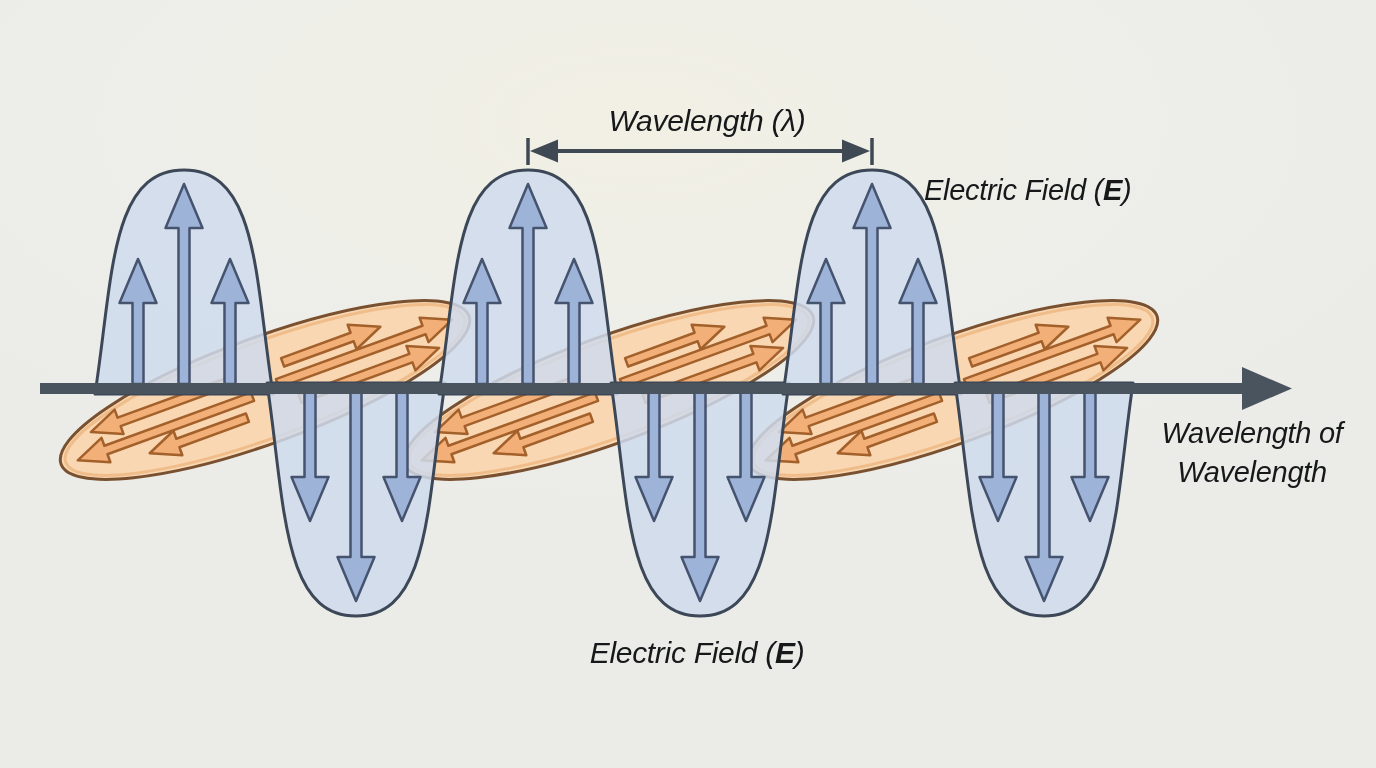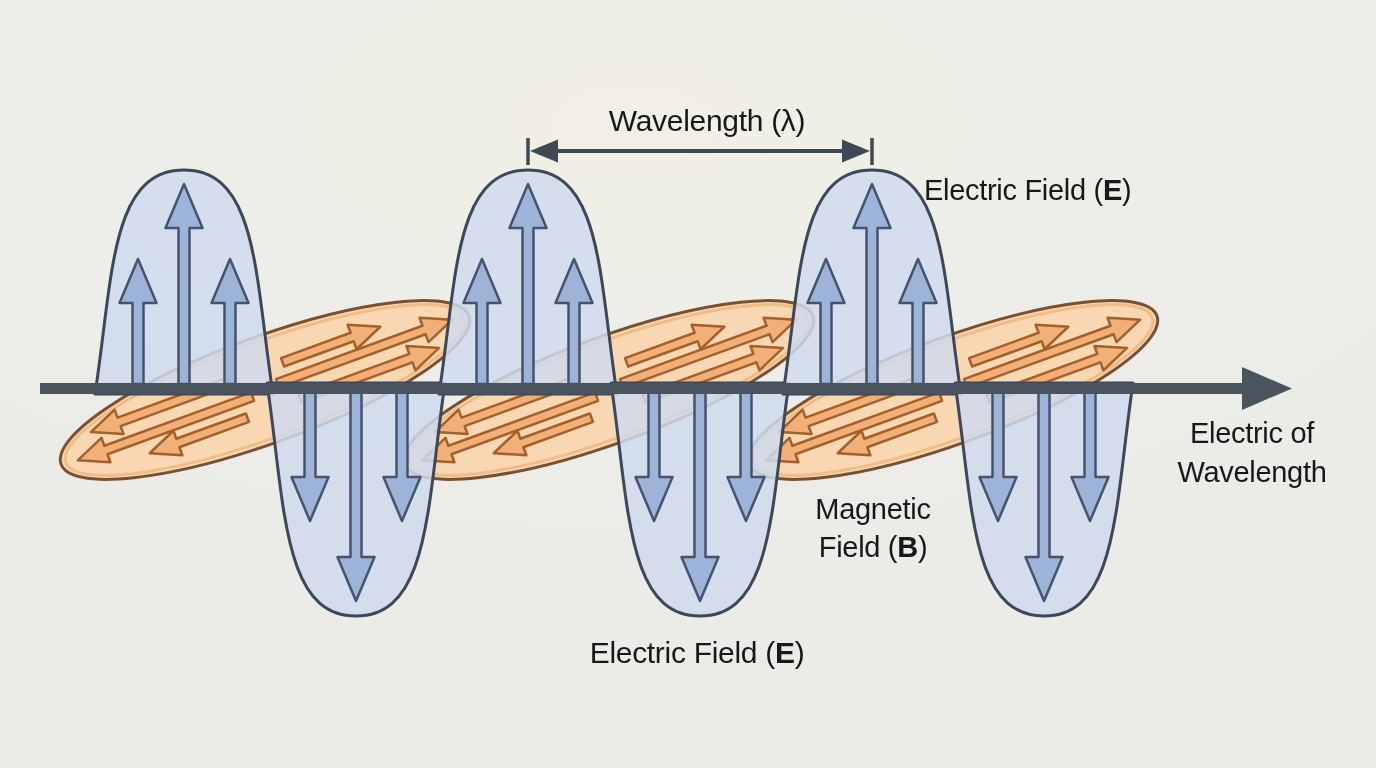"Wavelength (λ)" .lbl { font-style: none -> italic }
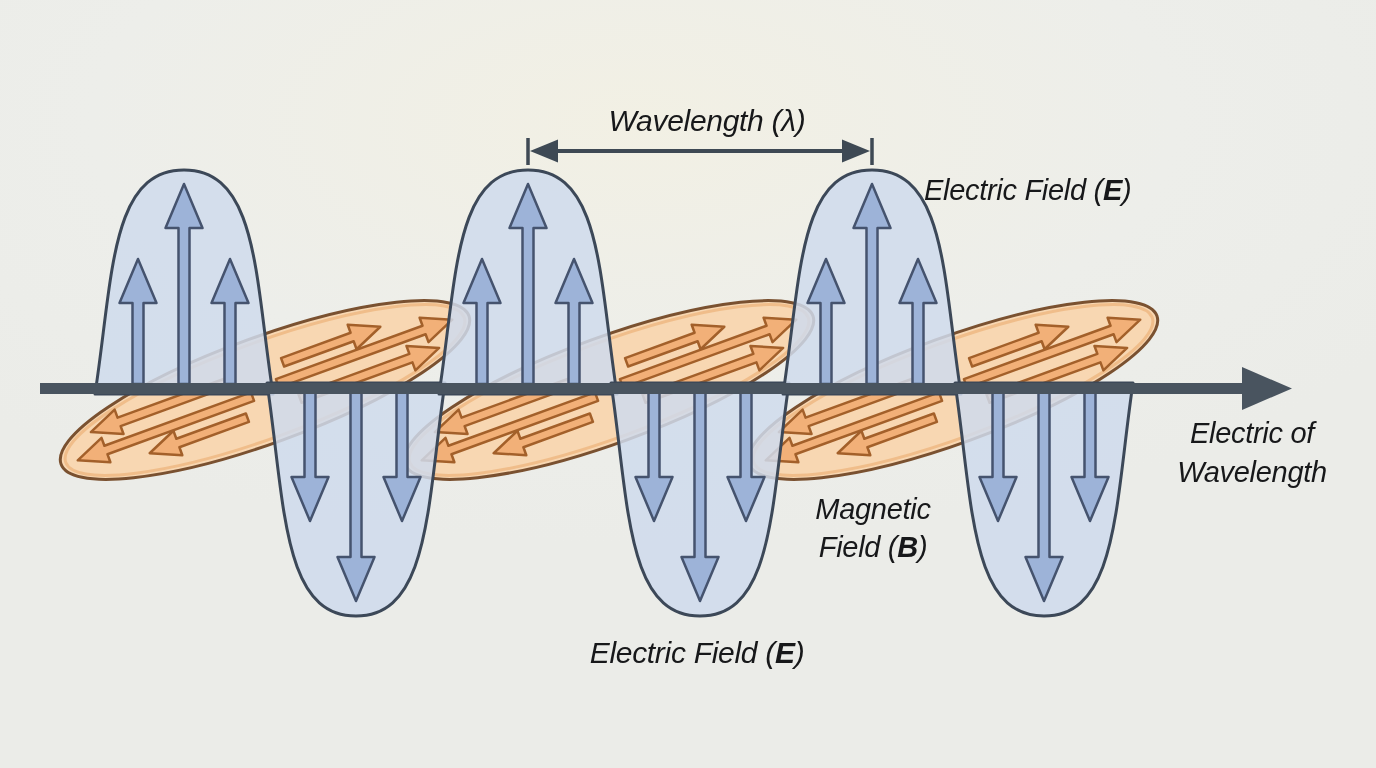"Electric of" div { text: Electric -> Wavelength }
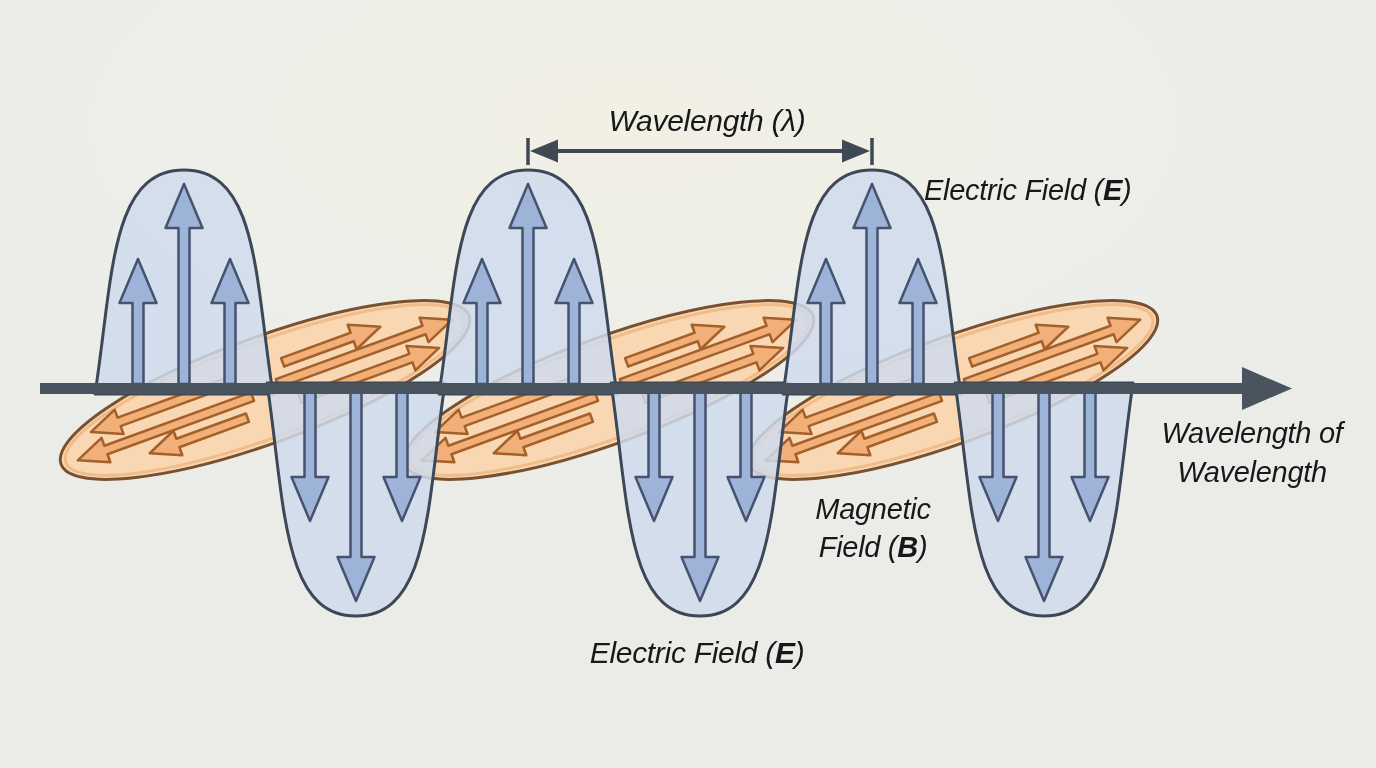"Magnetic" div.lbl { html: <div> <div>Magnetic</div> <div><span>Field (</span><span>B</span><span>)</span></div> </div> -> none }
